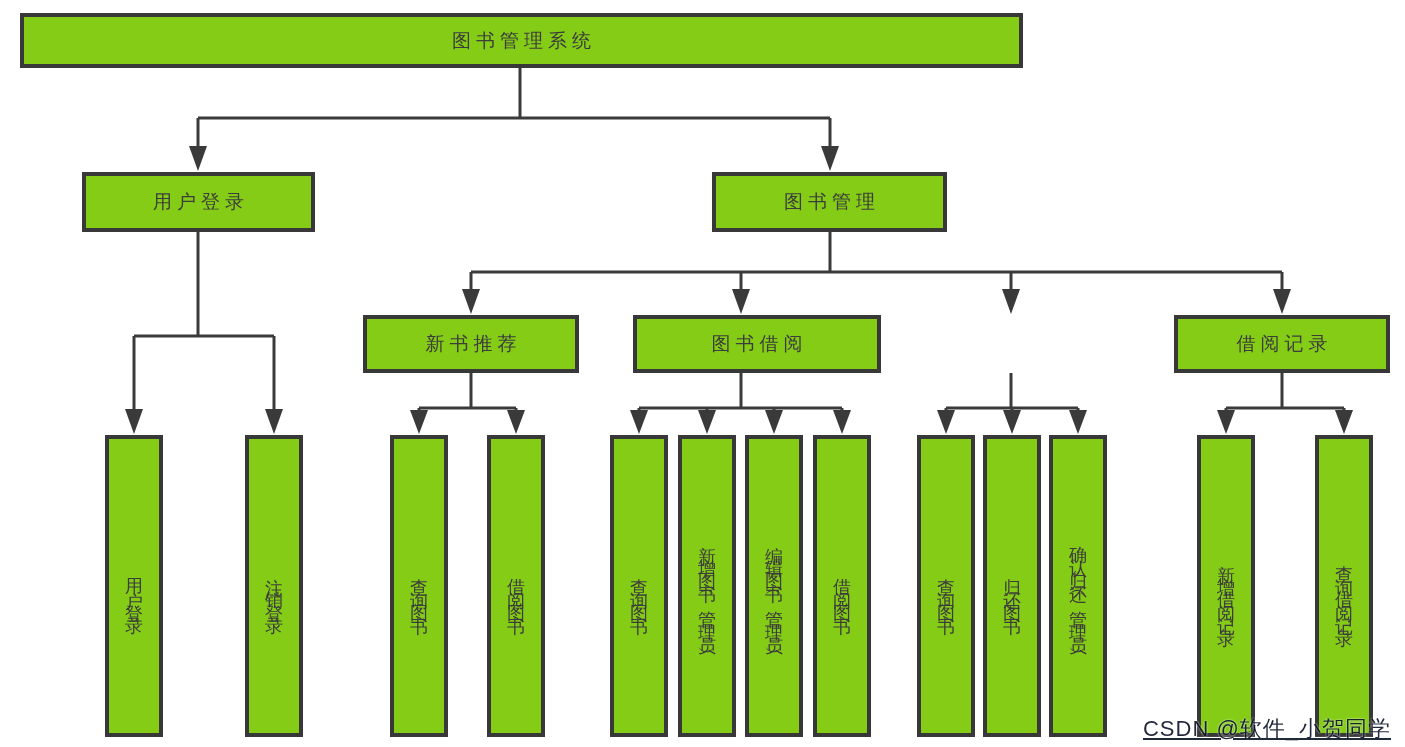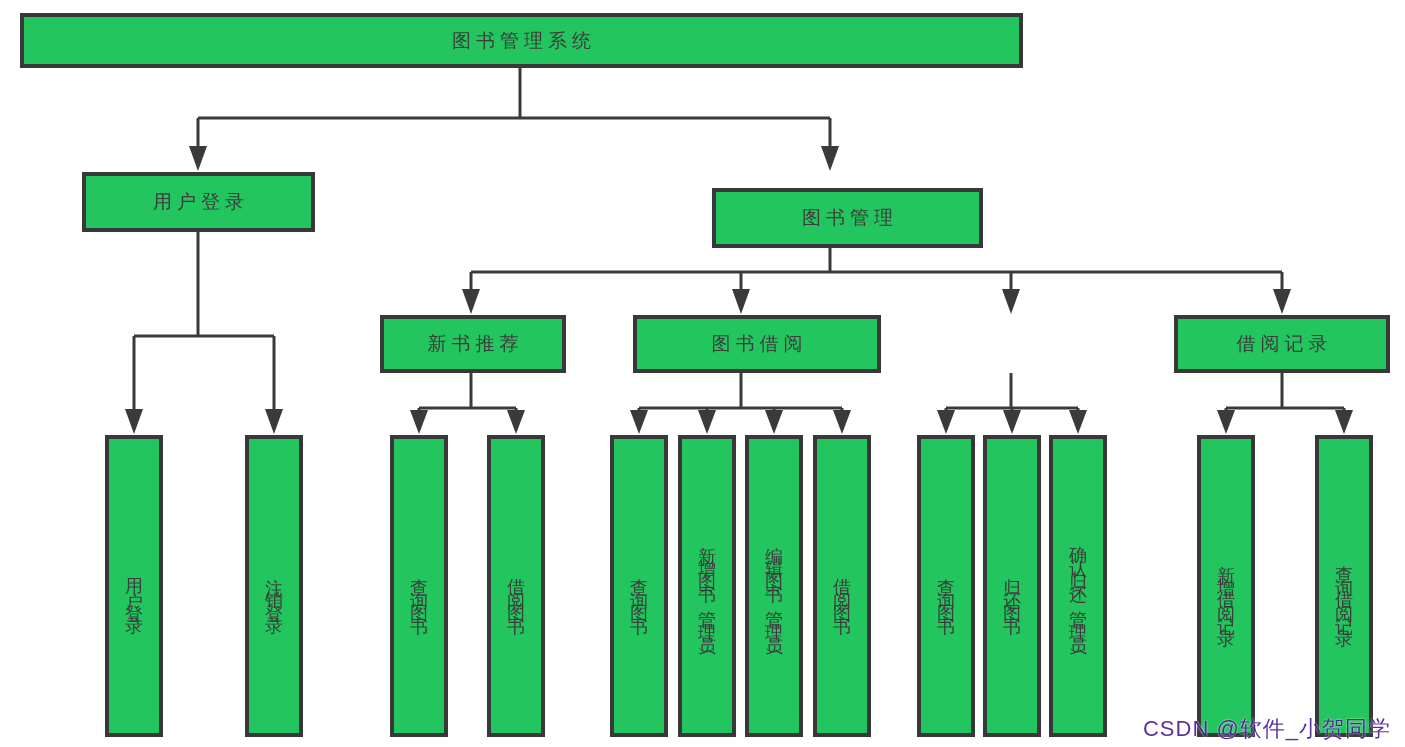"图书管理系统" .box { background: #22c55e -> #84cc16 }
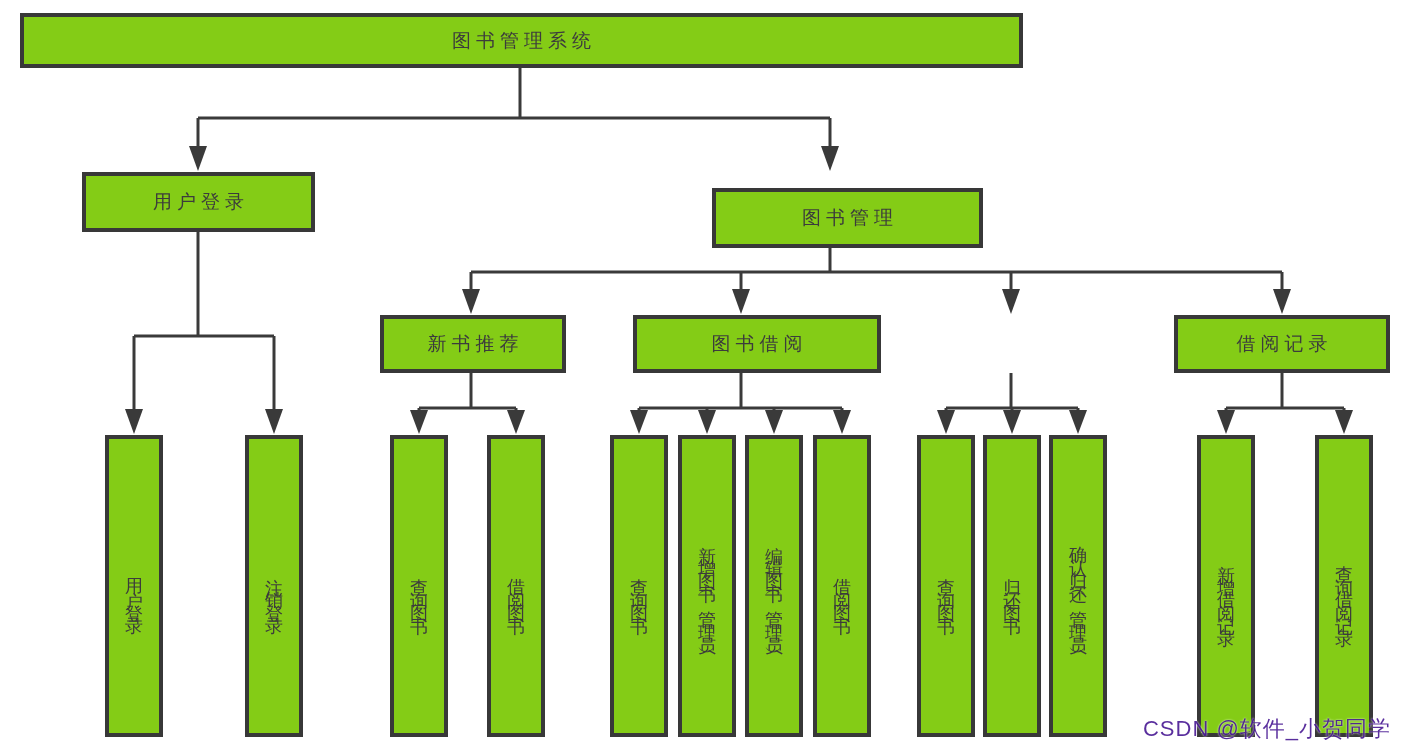"图书管理" div.box { top: 188px -> 172px; width: 271px -> 235px }
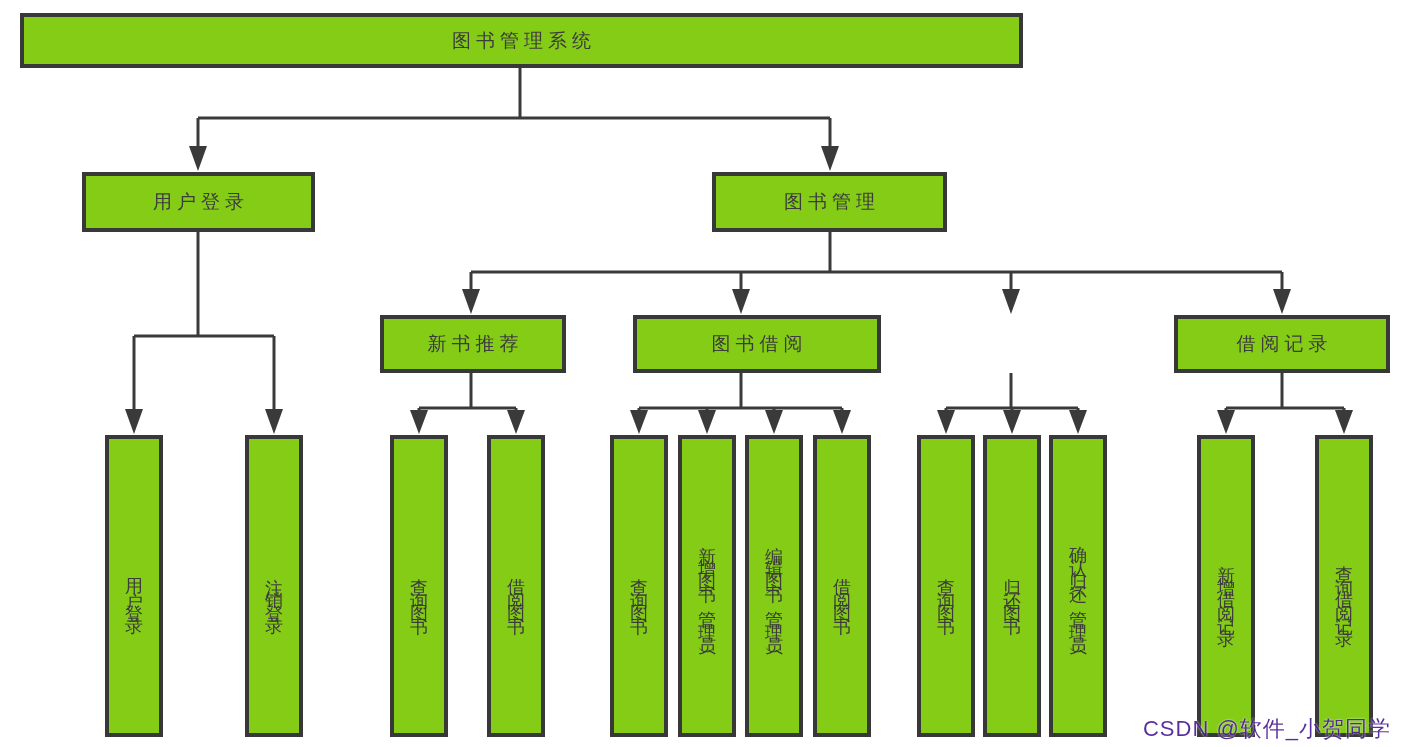"新书推荐" div.box { left: 380px -> 363px; width: 186px -> 216px }
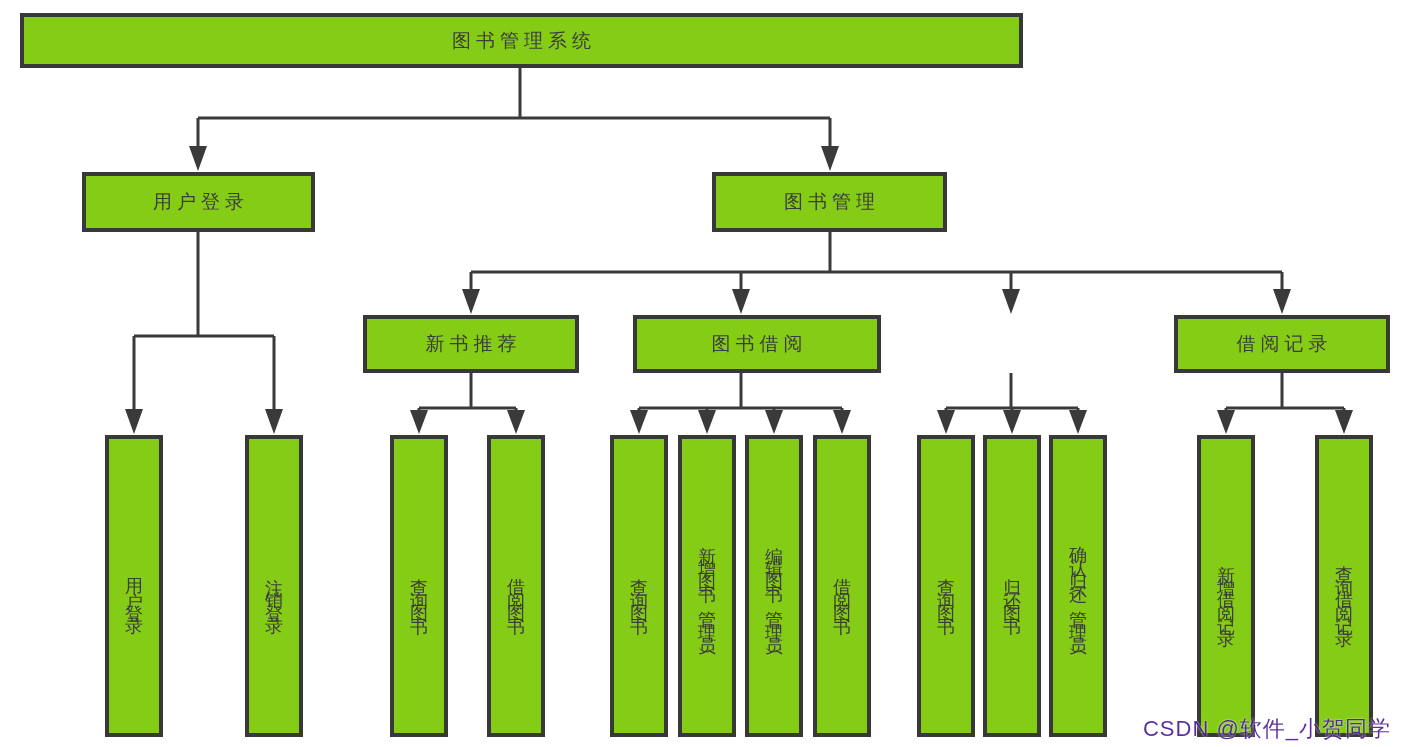"CSDN @软件_小贺同学" .watermark { color: #4c1d95 -> #0f172a; text-decoration: none -> underline }
